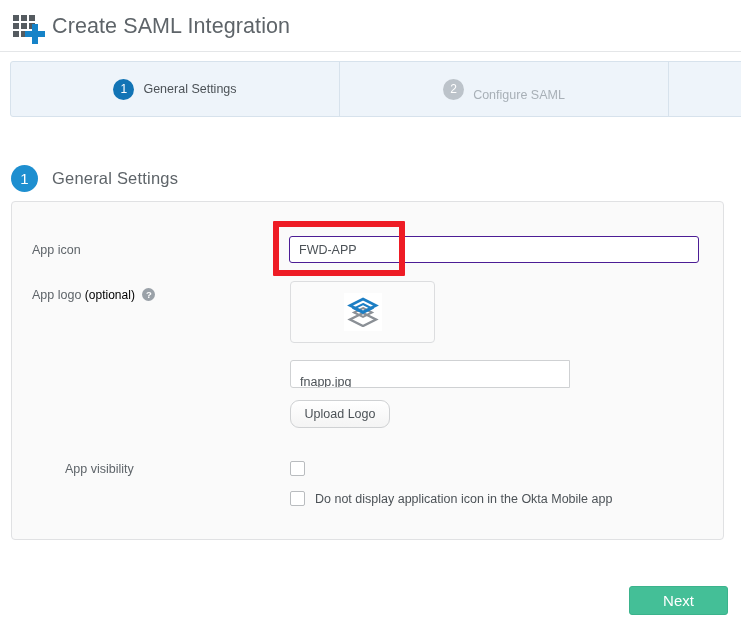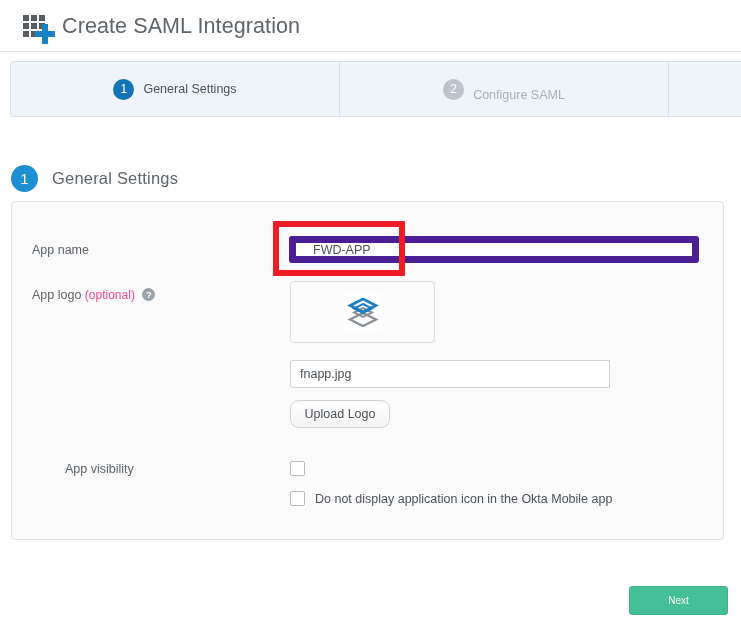"Create SAML Integration" .page-header { padding-left: 22px -> 12px }
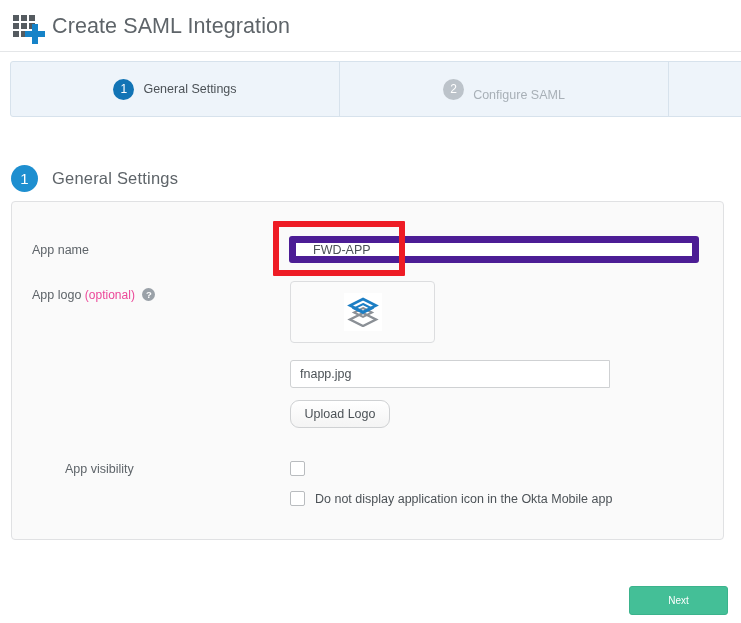"App name" div.field-label { text: name -> icon }
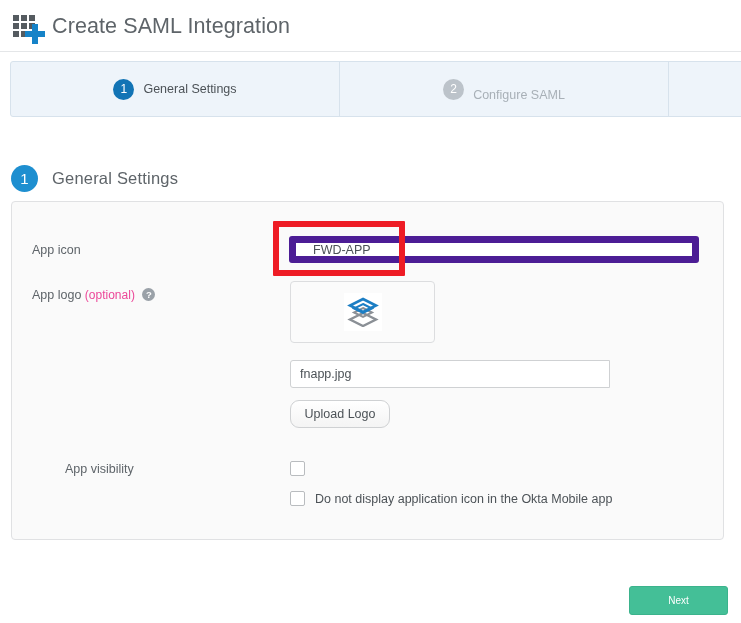"FWD-APP" .text-input { border: 7px solid #4c1d95 -> 1px solid #4c1d95; padding: 0 17px -> 0 9px }
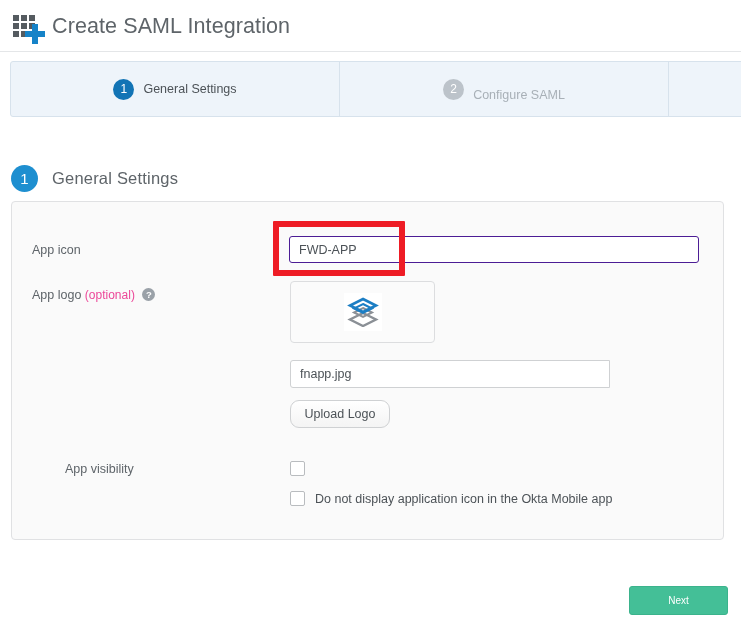"(optional)" .field-optional { color: #ec4899 -> #000000 }
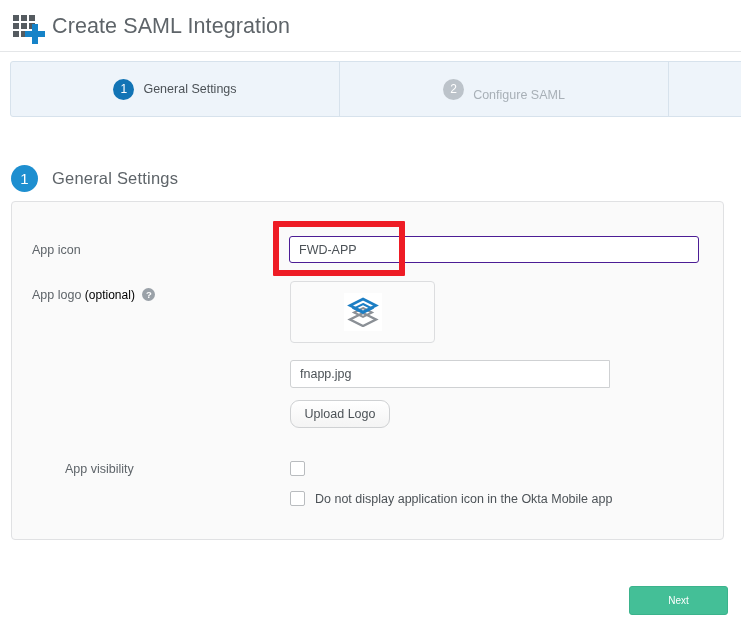"fnapp.jpg" .file-name { padding: 0 9px -> 8px 9px; width: 320px -> 280px }
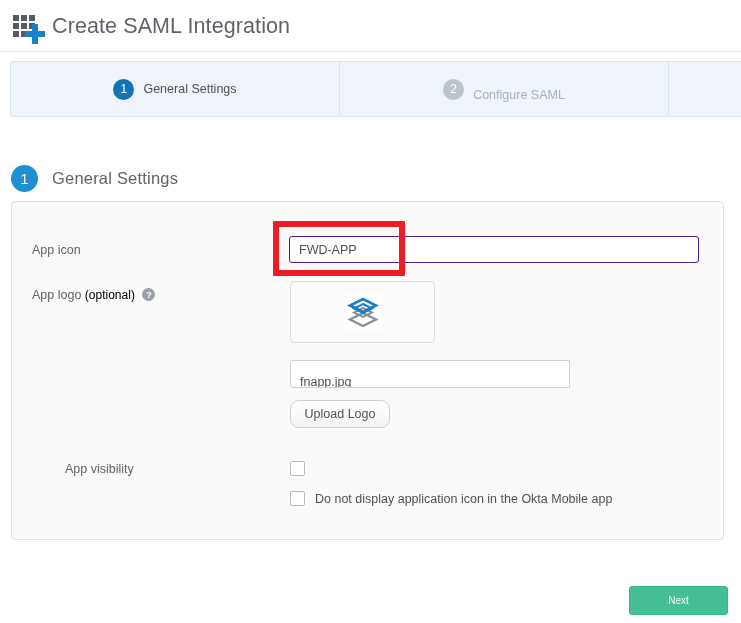"Next" .btn-next { font-size: 10px -> 15px }
